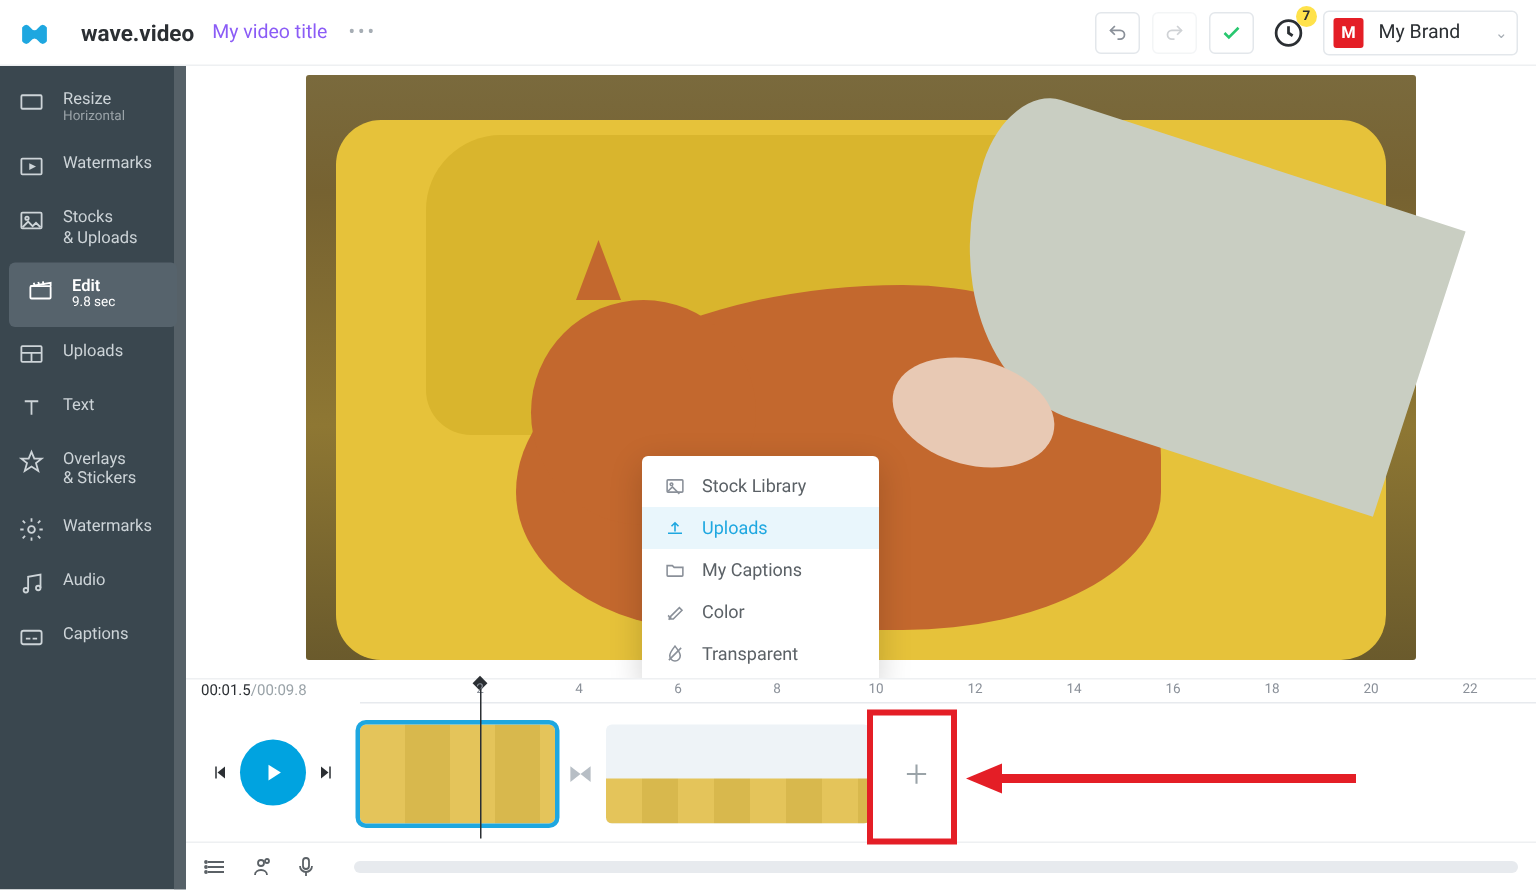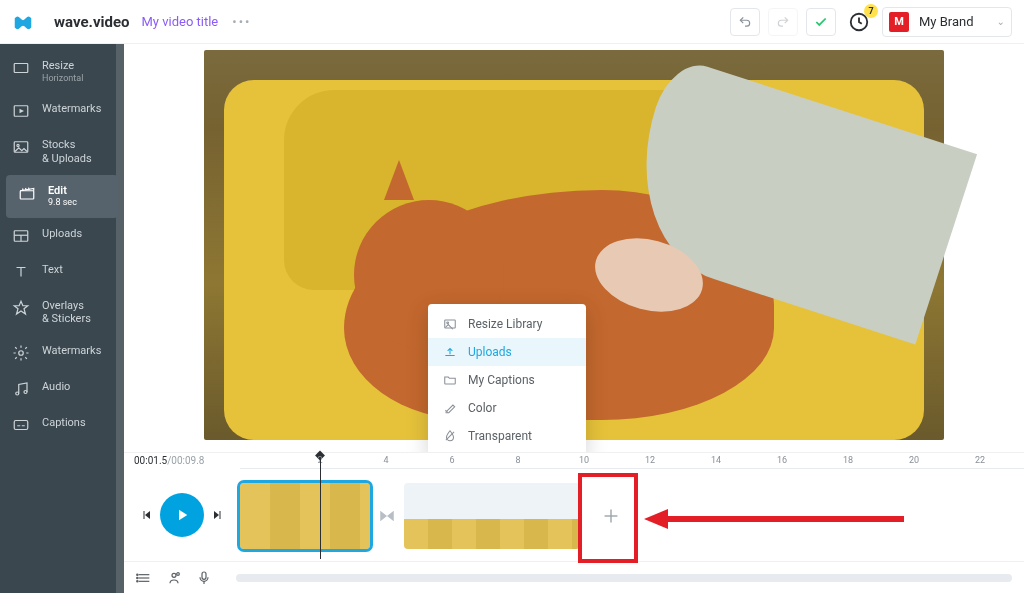"Resize Library" span { text: Resize -> Stock }
